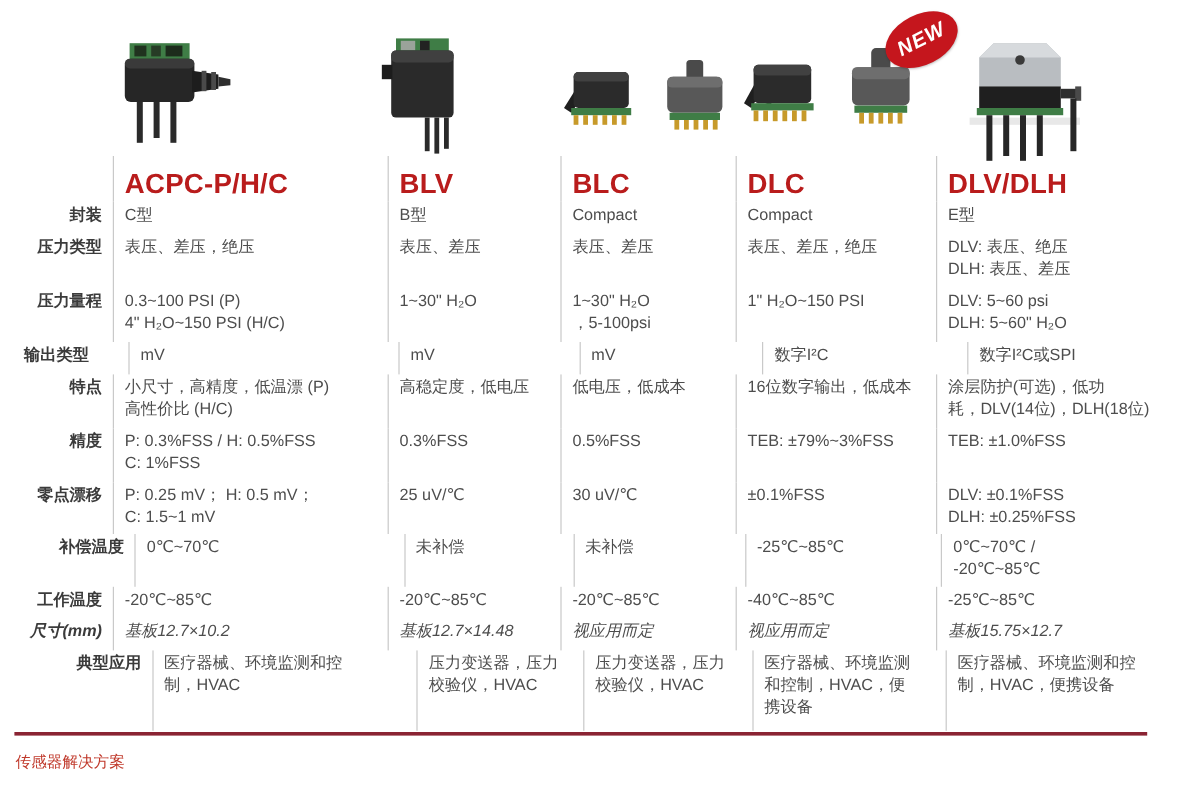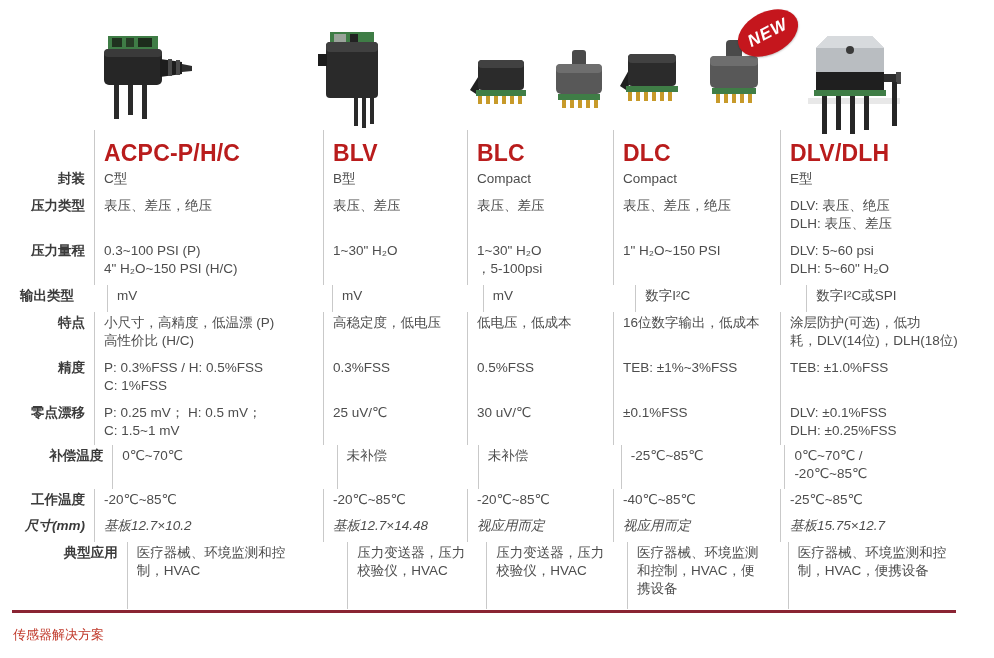"TEB: ±1%~3%FSS" div.cell { text: 1% -> 79% }
